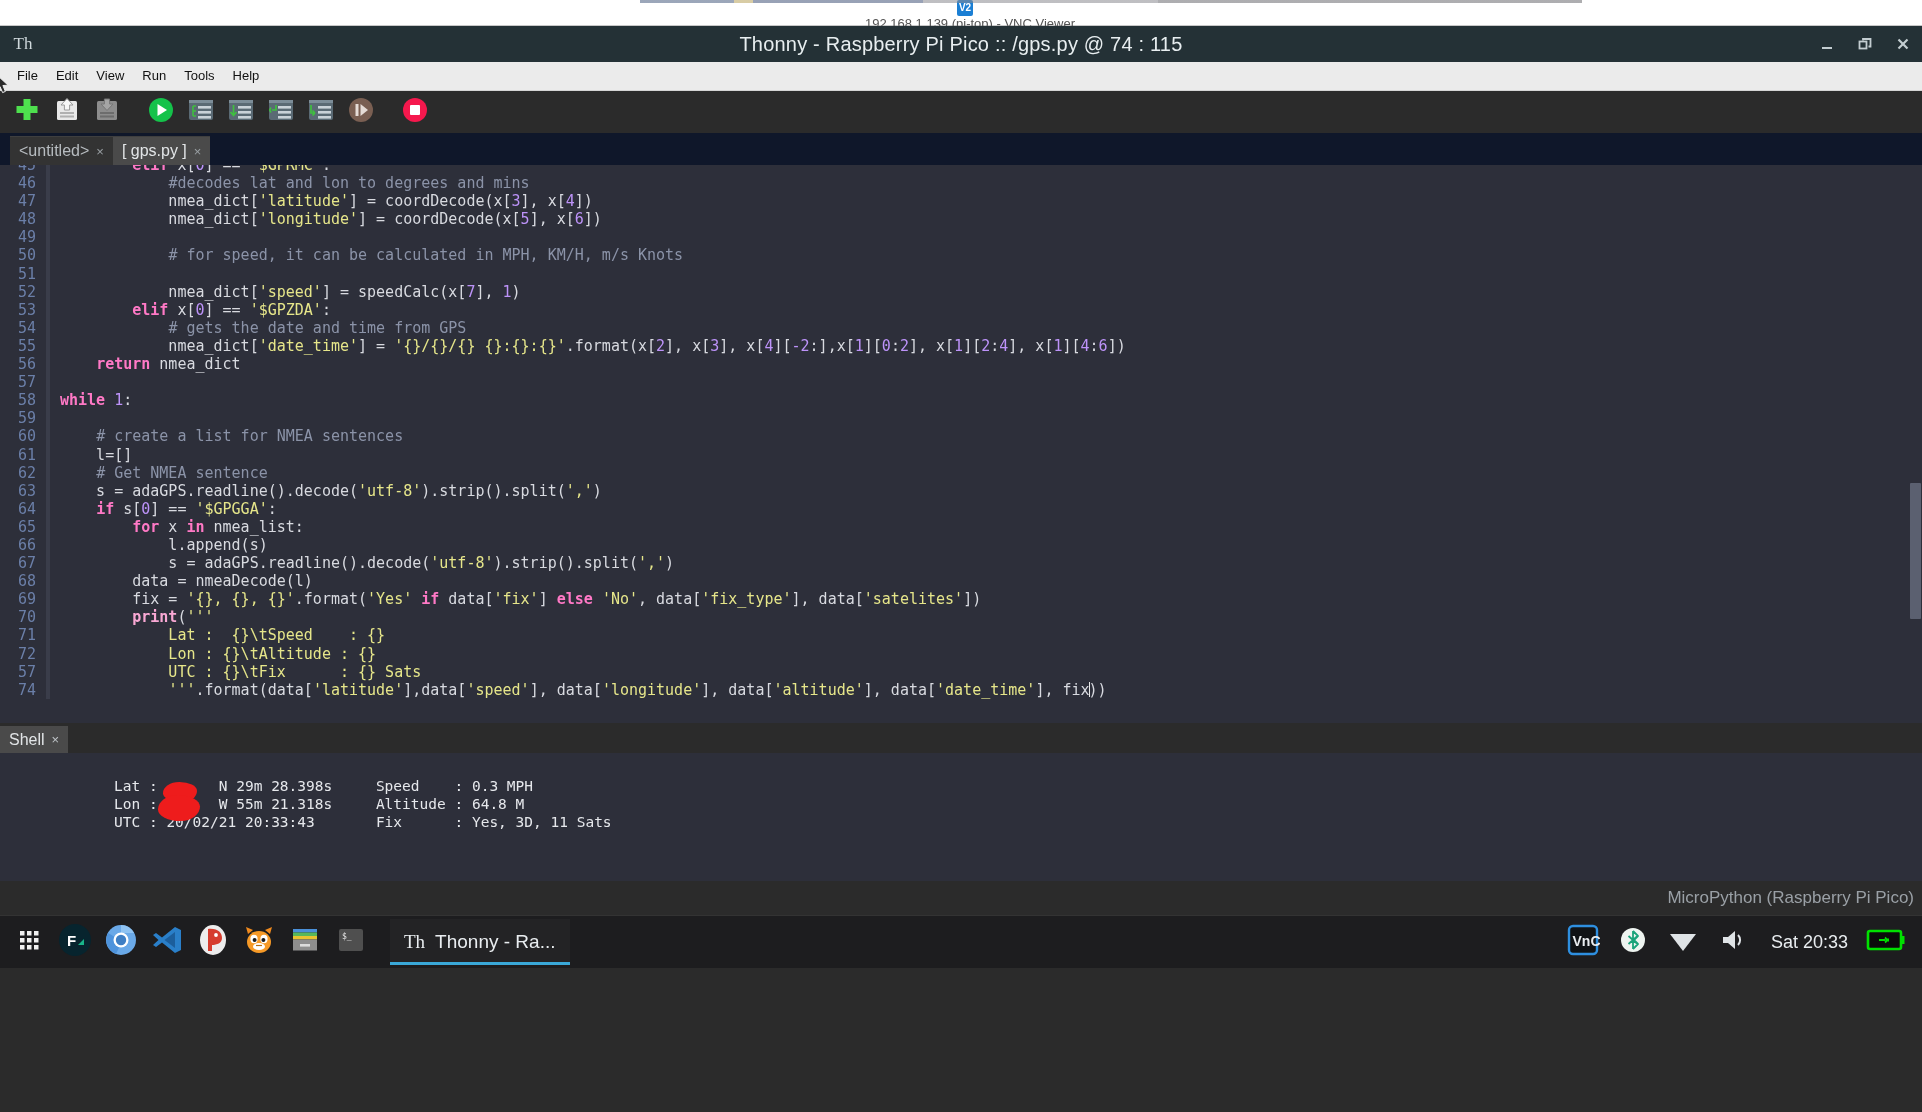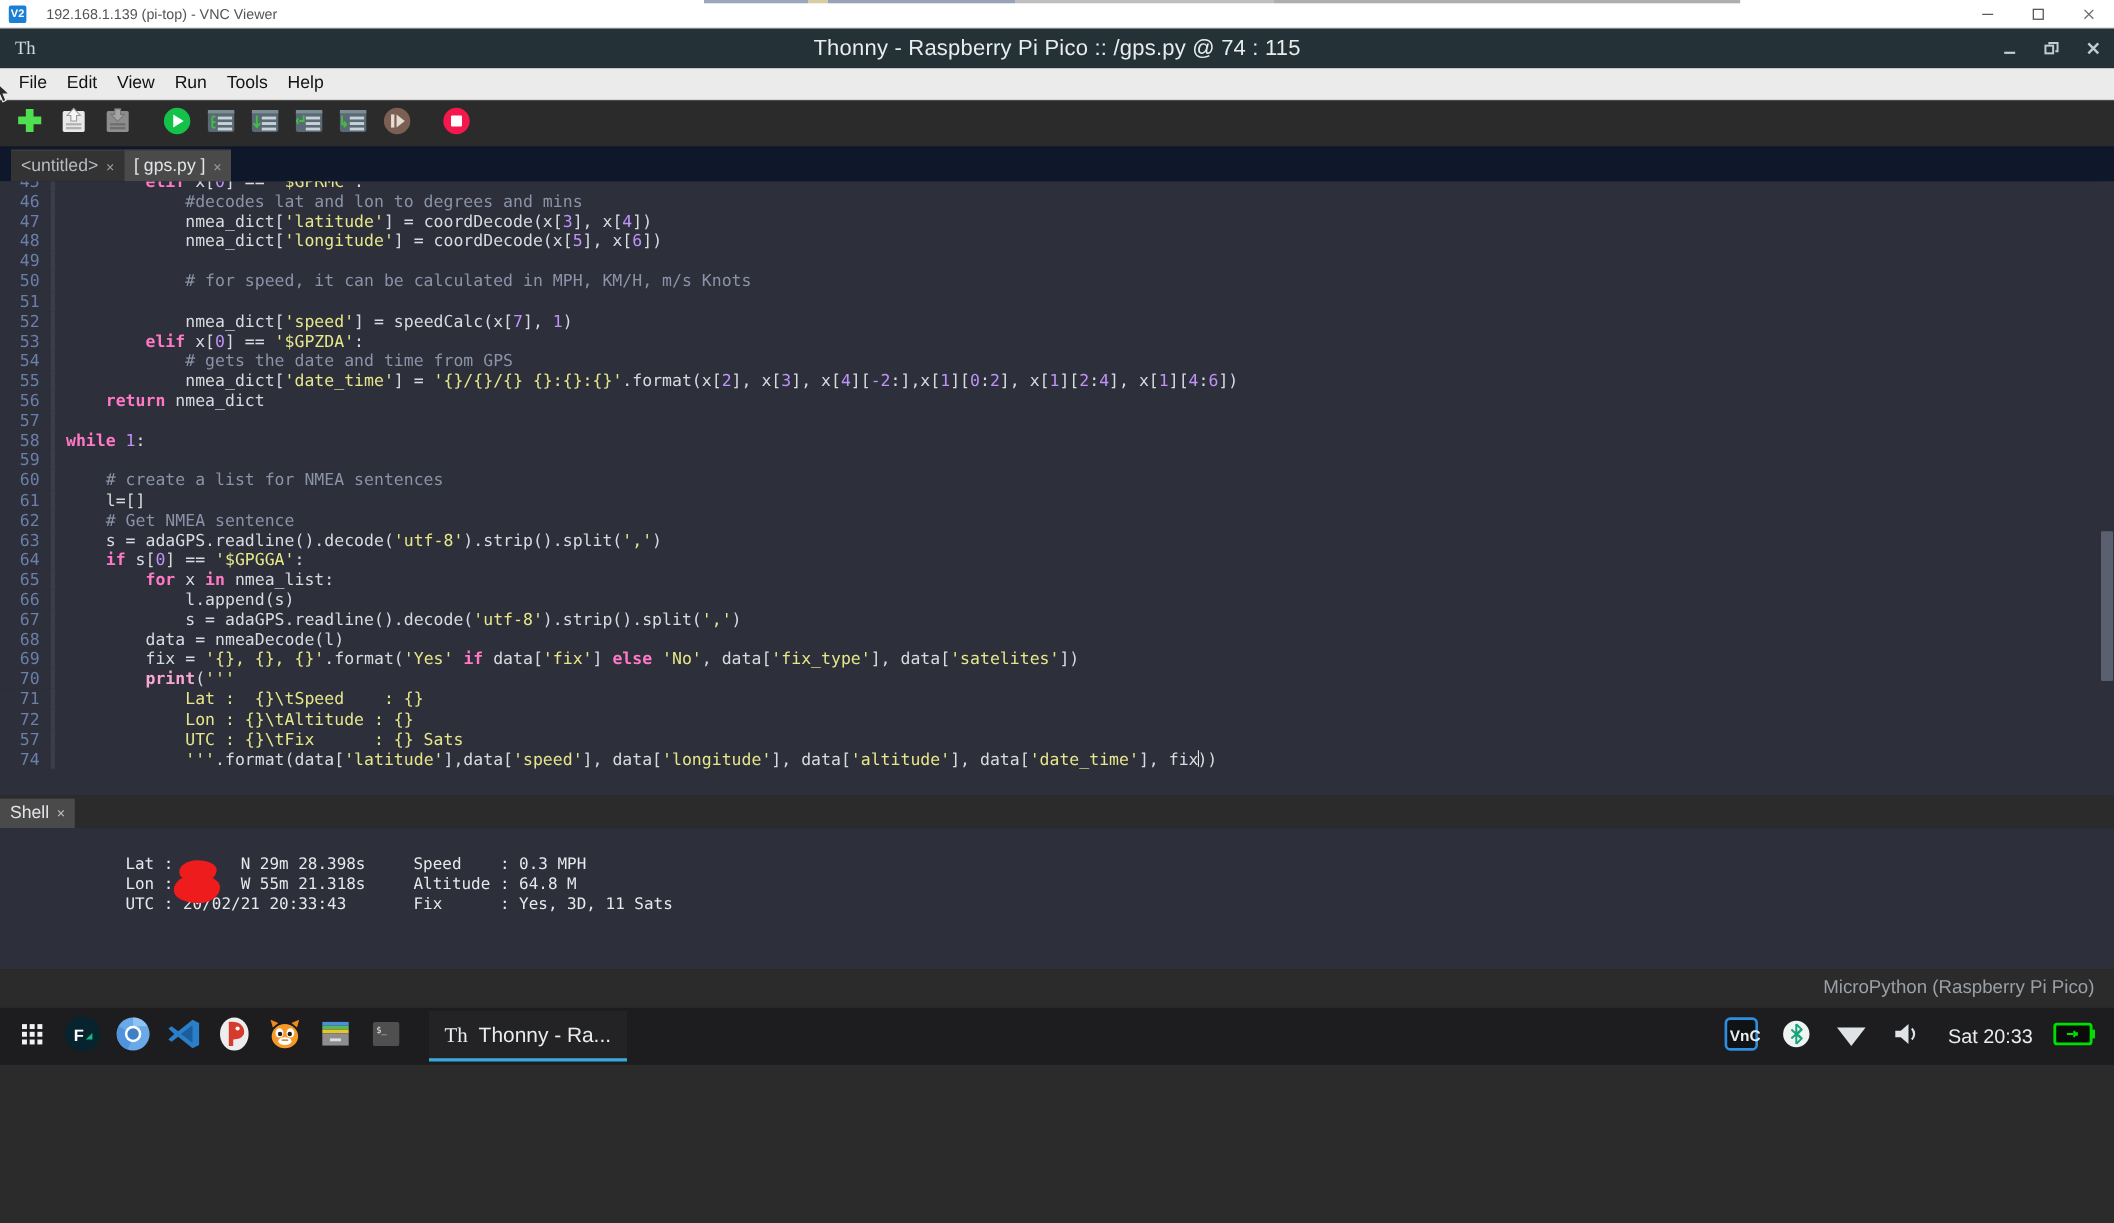"V2" #vnc-titlebar { flex-direction: none -> column }
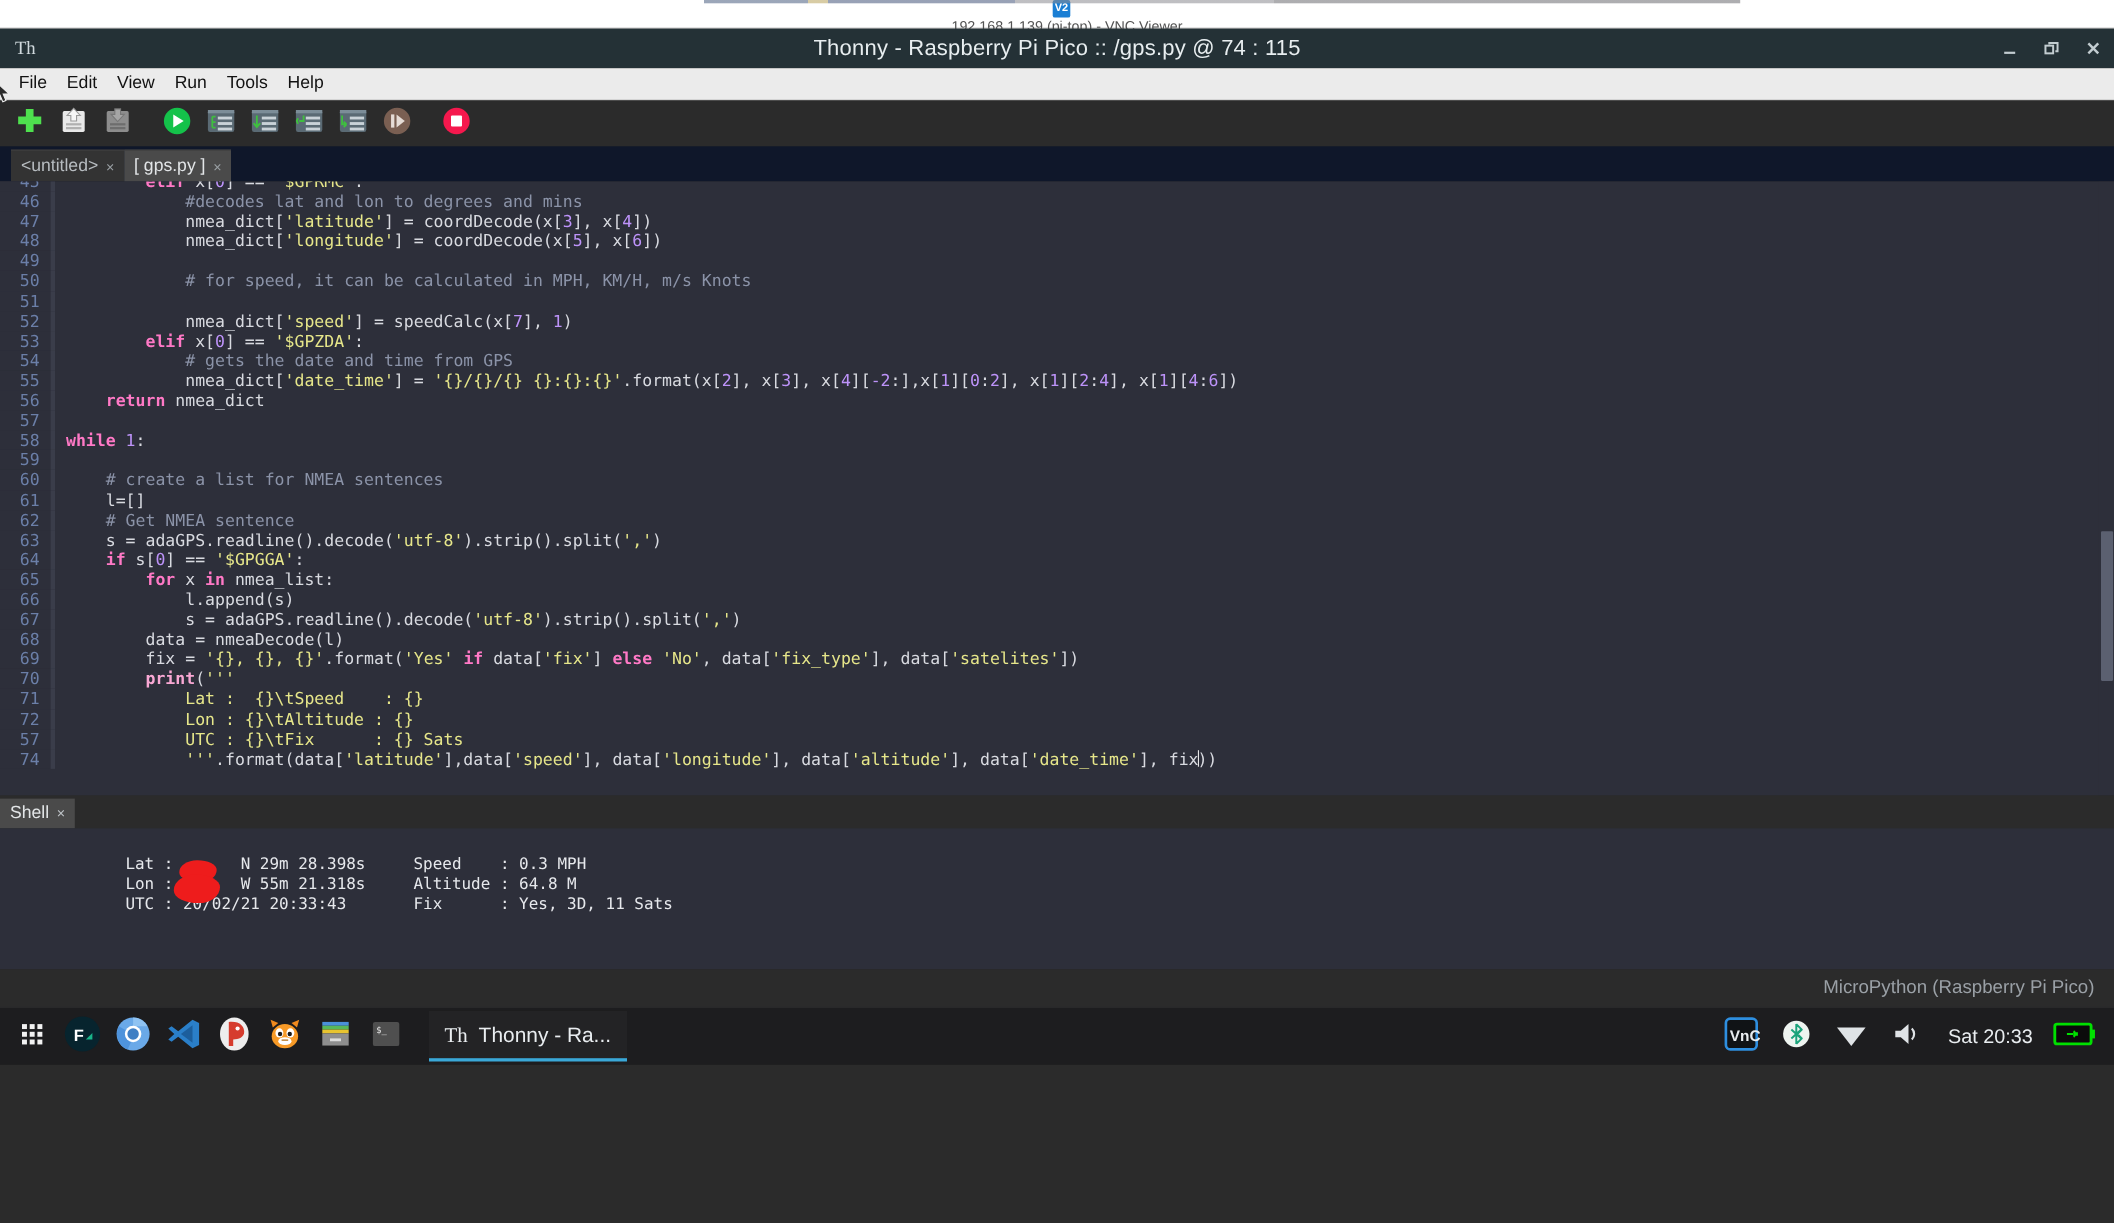"File" .menu-item { font-size: 16px -> 13px }
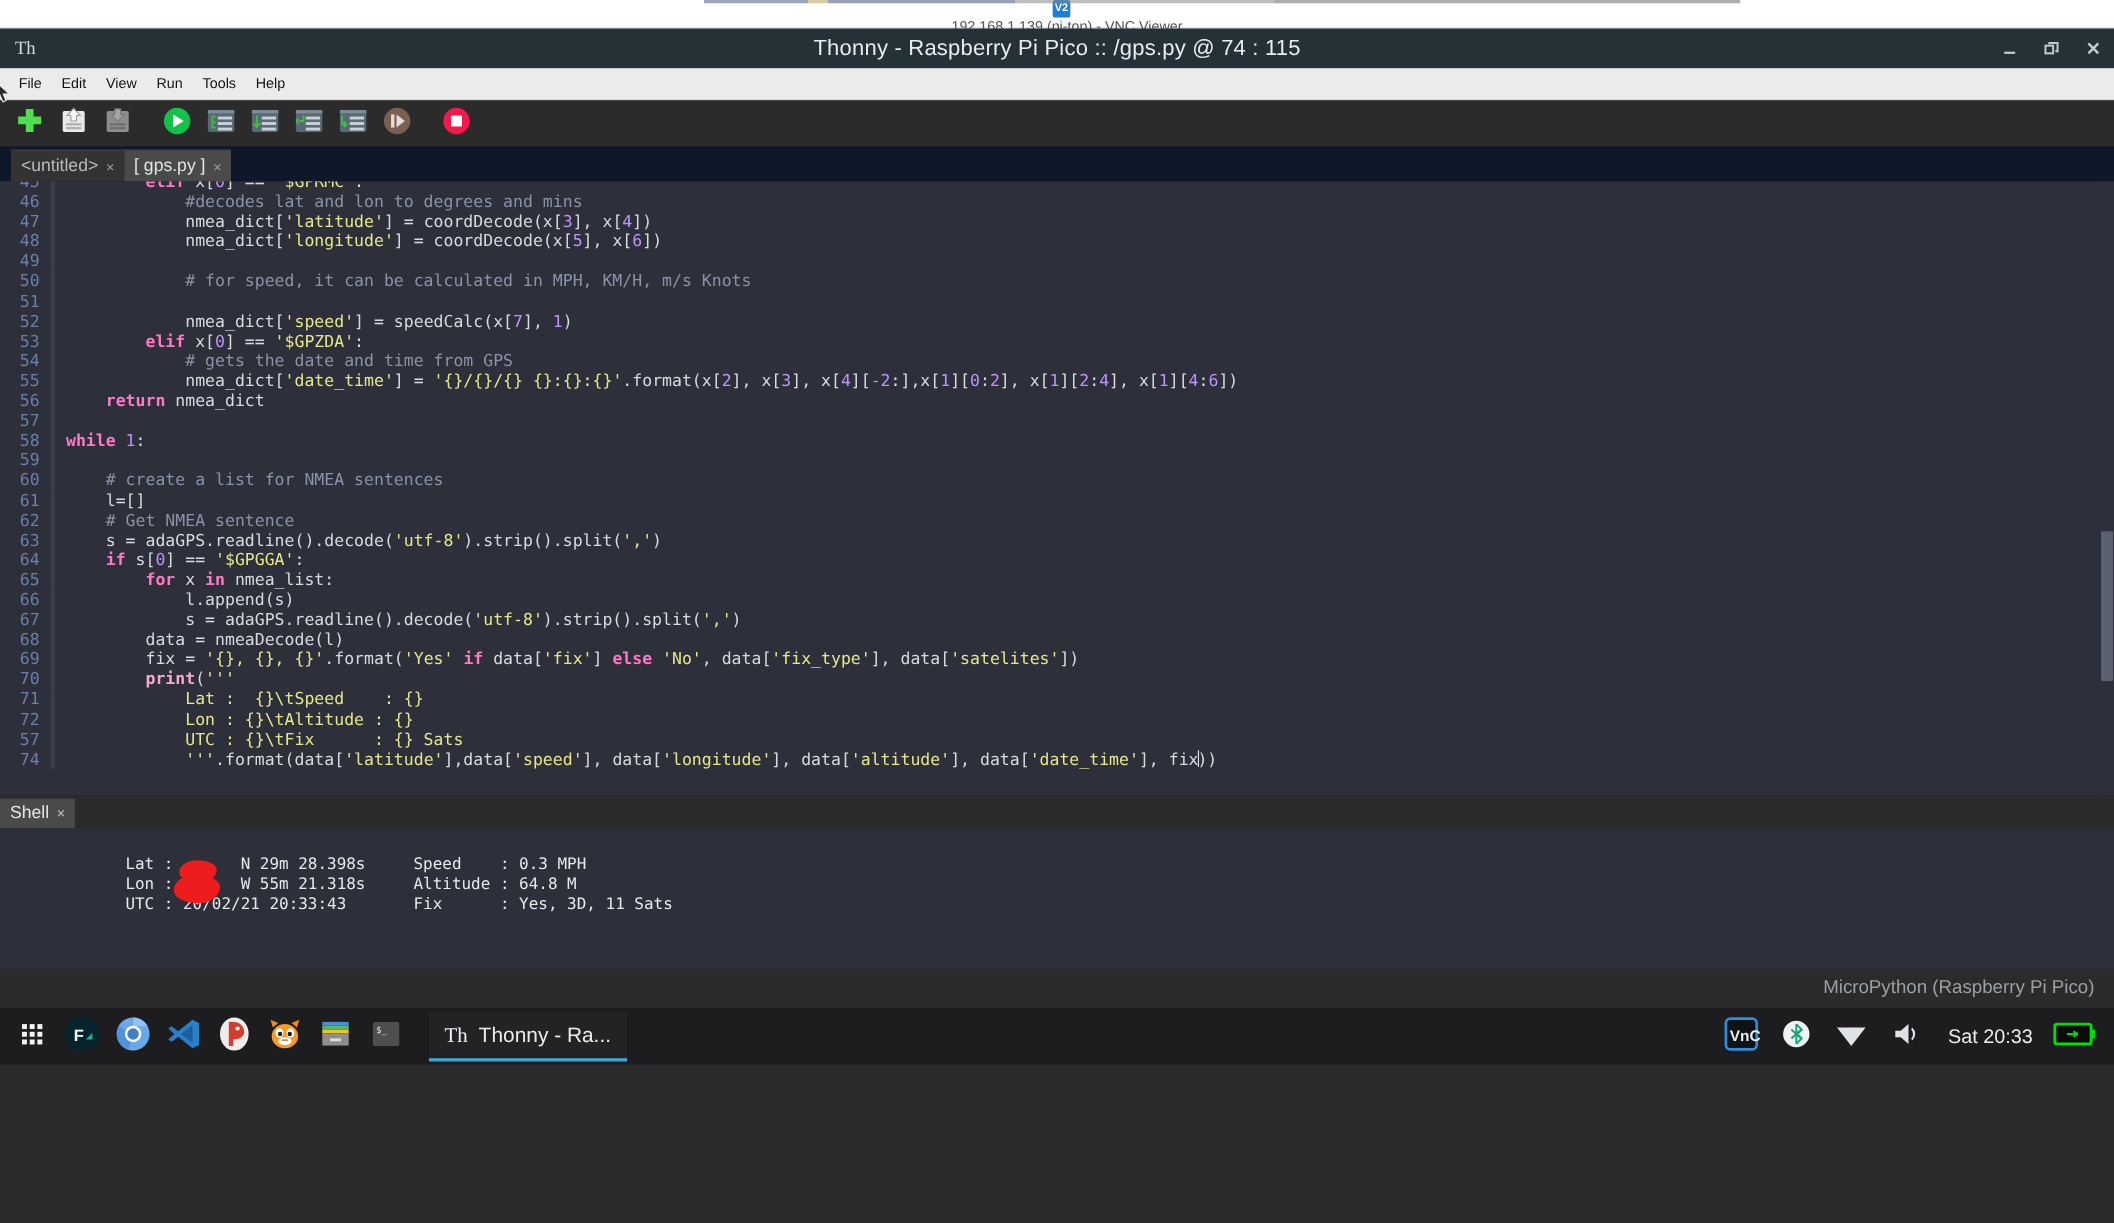"MicroPython (Raspberry Pi Pico)" #statusbar { padding-right: 18px -> 8px }
